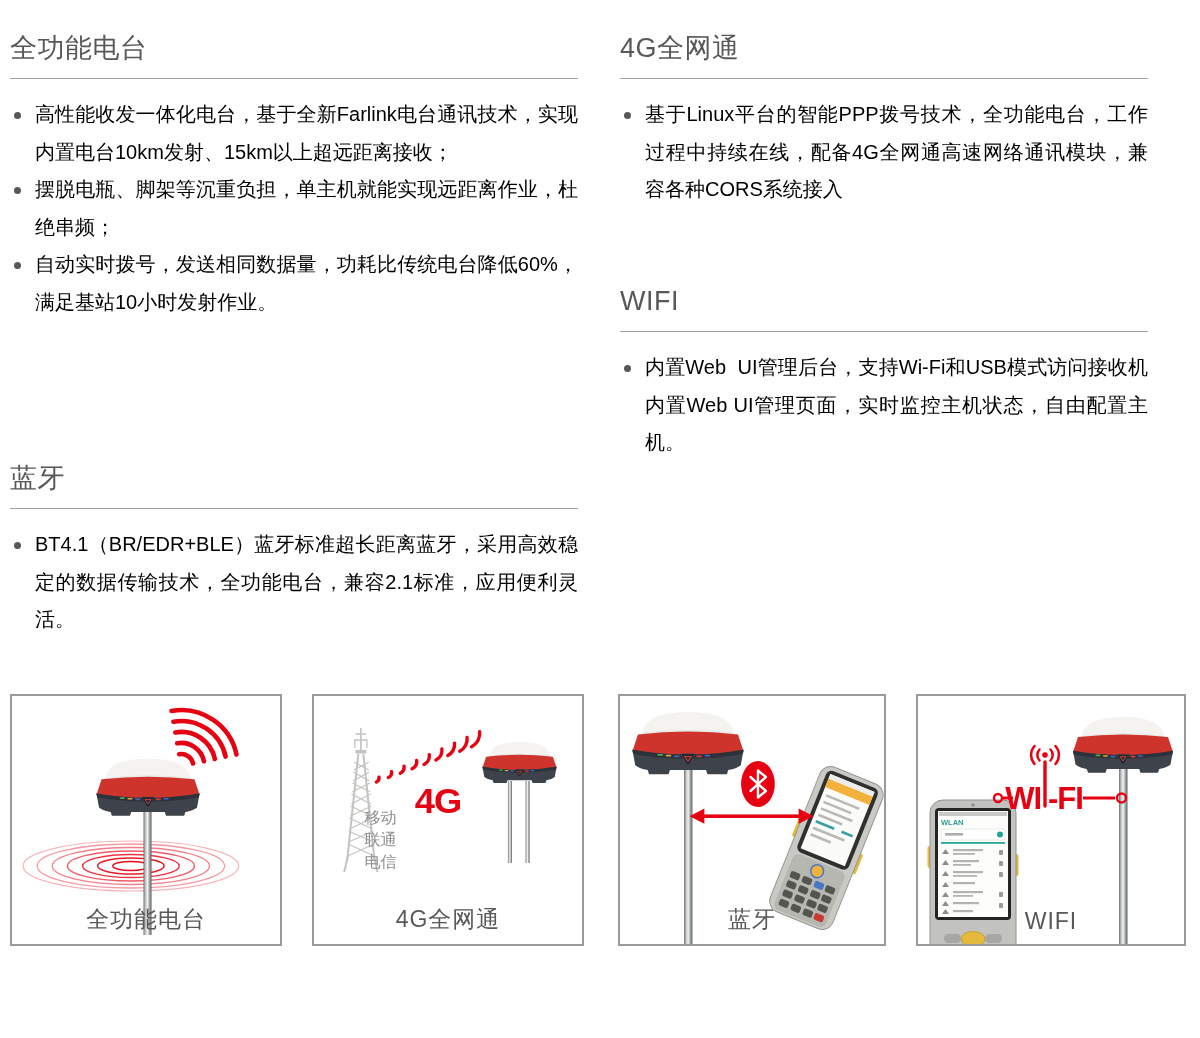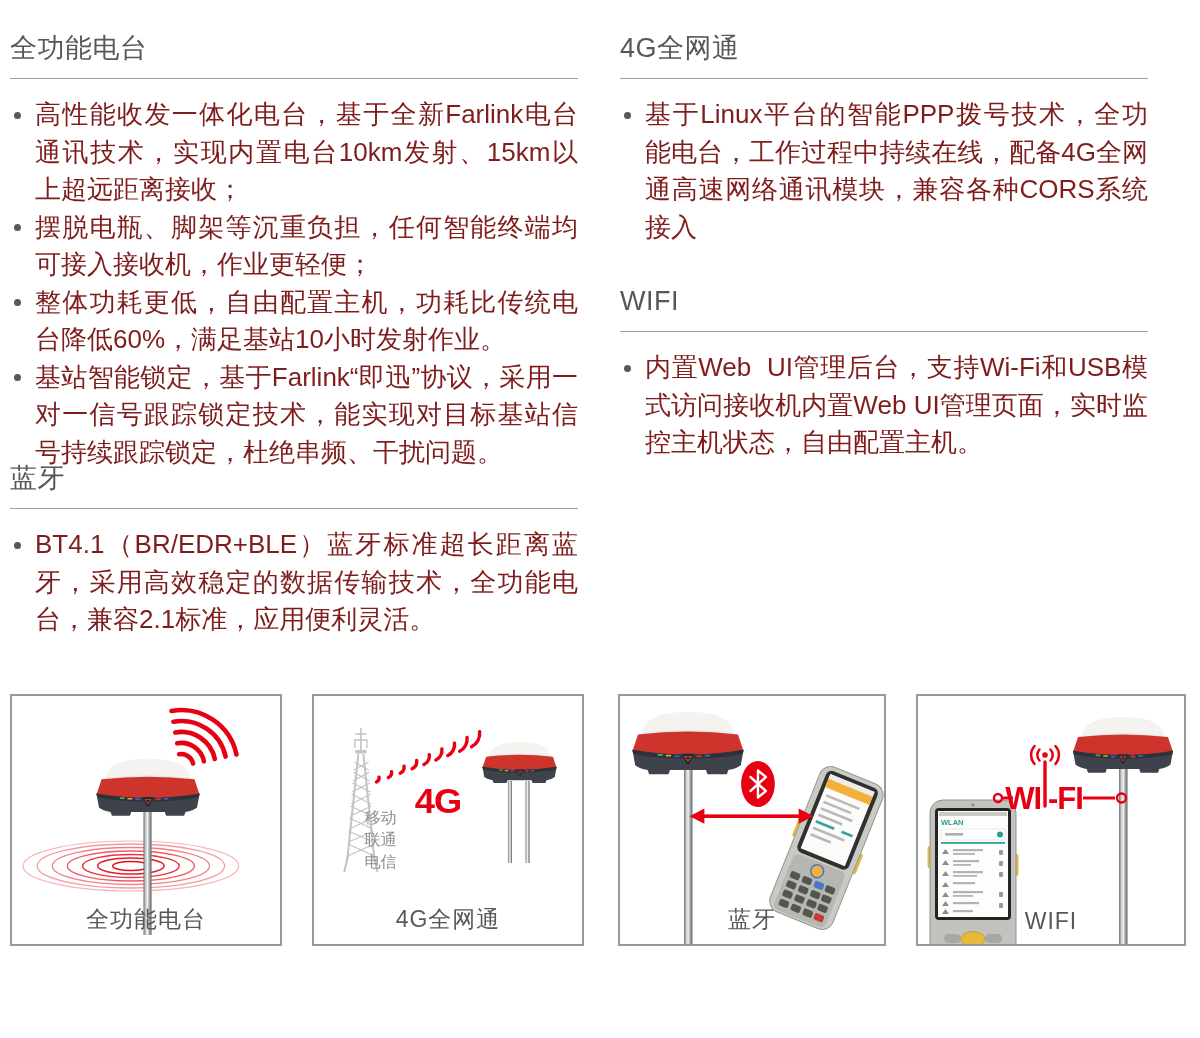"高性能收发一体化电台，基于全新Farlink电台通讯技术，实现内置电台10km发" .bullets li { color: #7f1d1d -> #000000; font-size: 26px -> 20px }
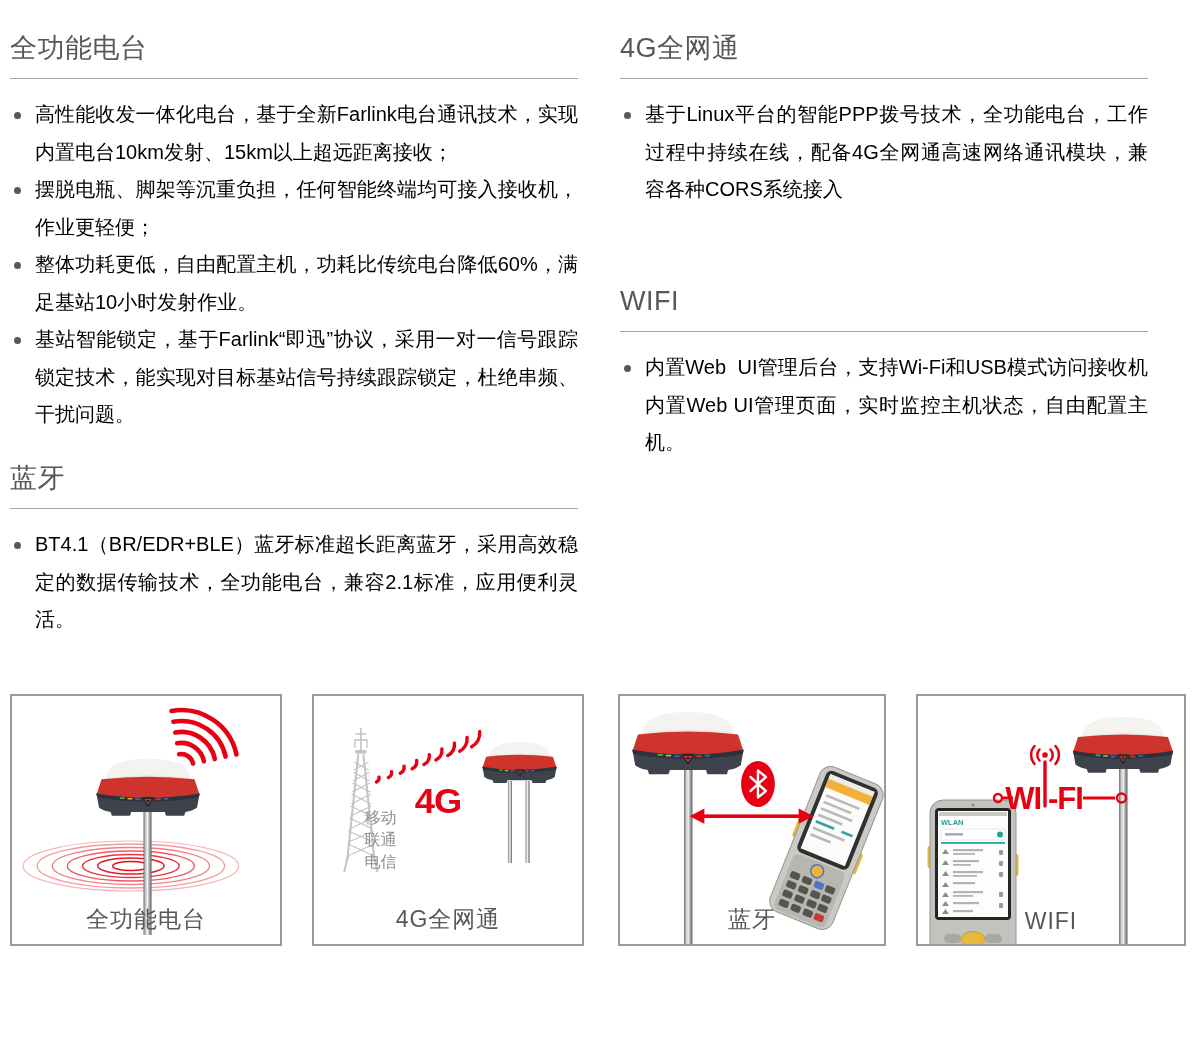"摆脱电瓶、脚架等沉重负担，任何智能终端均可接入接收机，作业更轻便；" li { text: 任何智能终端均可接入接收机，作业更轻便 -> 单主机就能实现远距离作业，杜绝串频 }
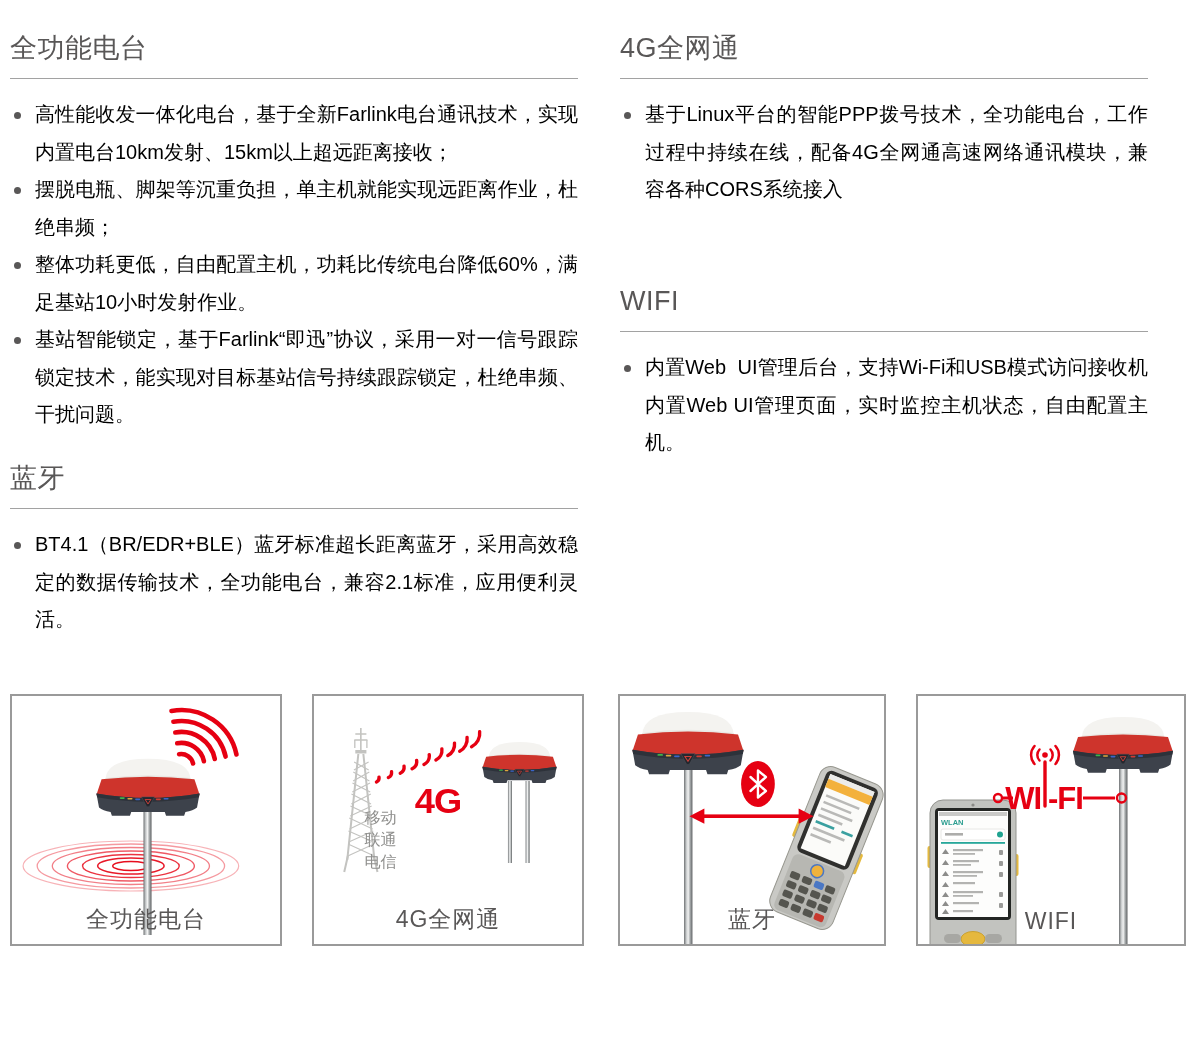"整体功耗更低，自由配置主机，功耗比传统电台降低60%，满足基站10小时发射作业。" li { text: 整体功耗更低，自由配置主机 -> 自动实时拨号，发送相同数据量 }
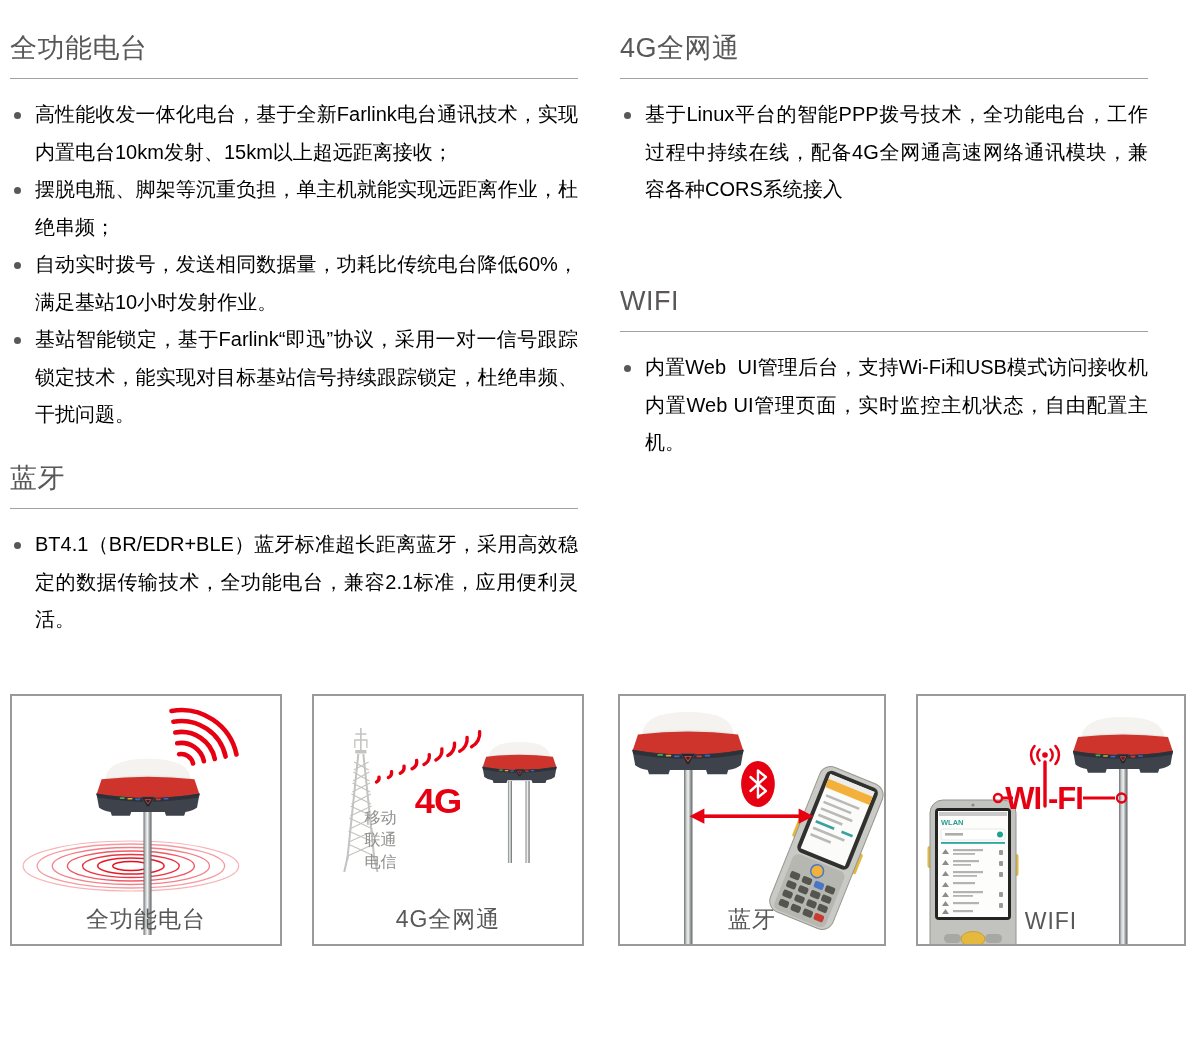"基站智能锁定，基于Farlink“即迅”协议，采用一对一信号跟踪锁定技术，能实现" li { html: <li>基站智能锁定，基于Farlink“即迅”协议，采用一对一信号跟踪锁定技术，能实现对目标基站信号持续跟踪锁定，杜绝串频、干扰问题。</li> -> none }
